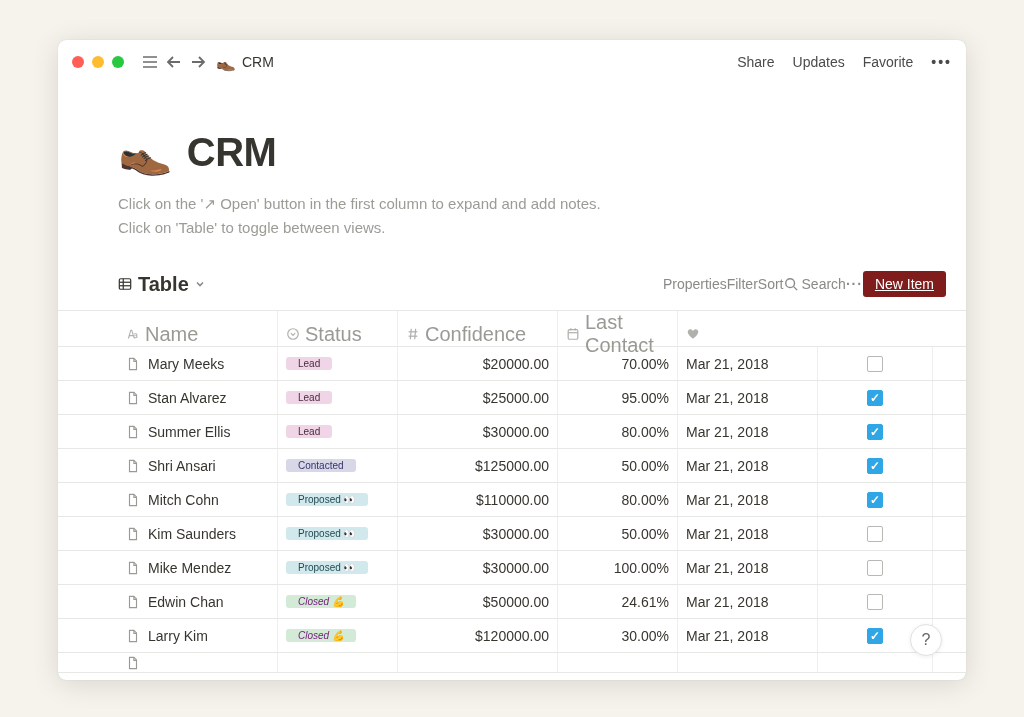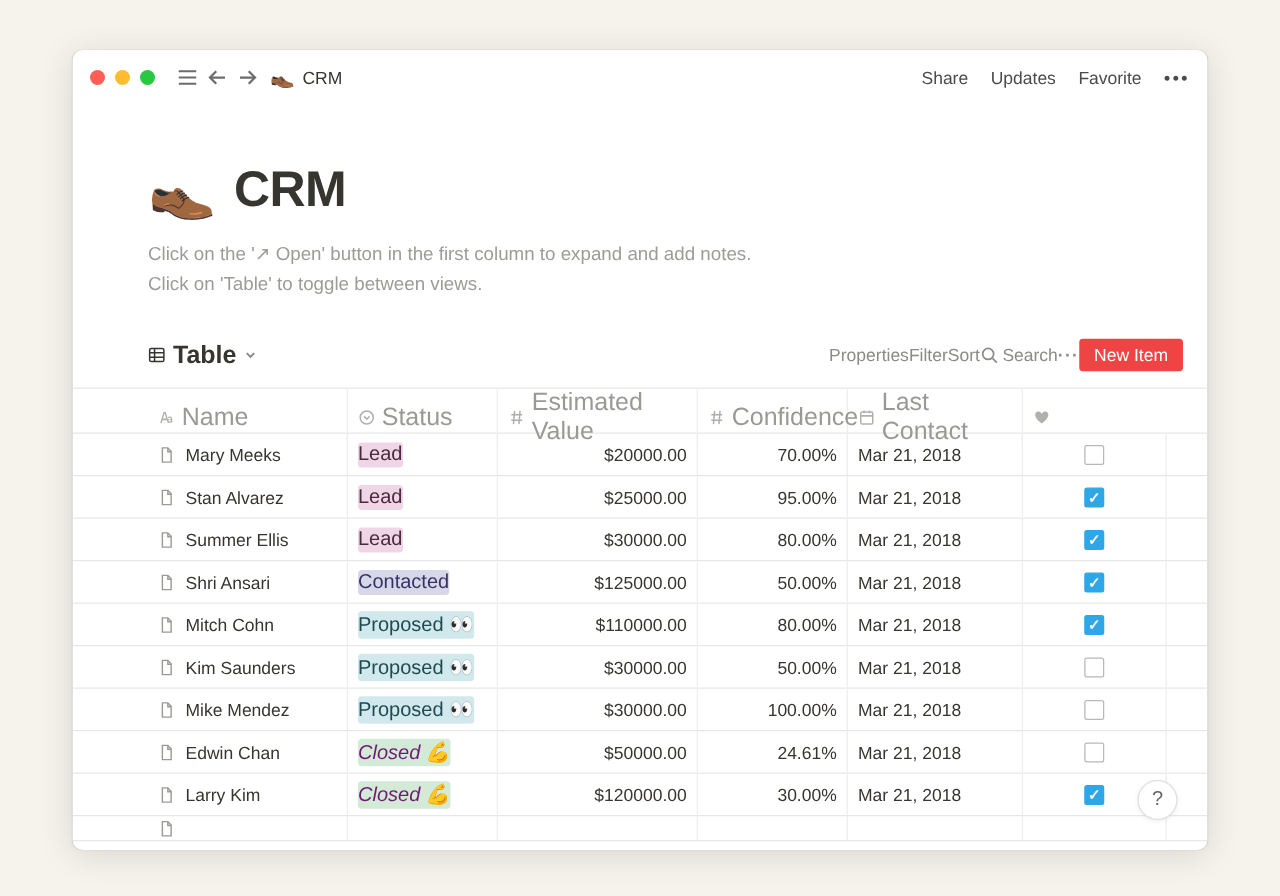"New Item" .new-btn { background: #ef4444 -> #7f1d1d; text-decoration: none -> underline }
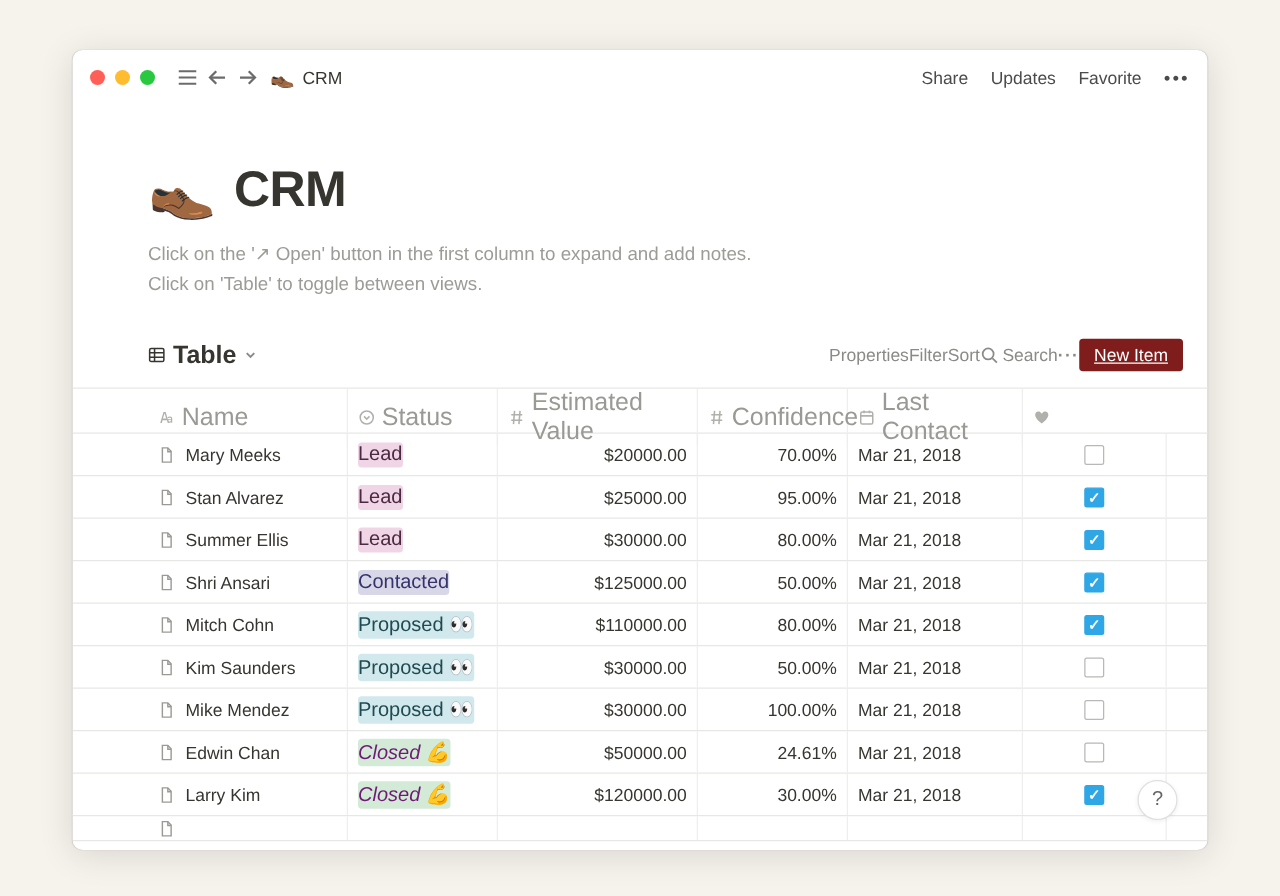"Estimated Value" div.cell { html: <div> <svg> <line></line> <line></line> <line></line> <line></line> </svg> <span>Estimated Value</span> </div> -> none }
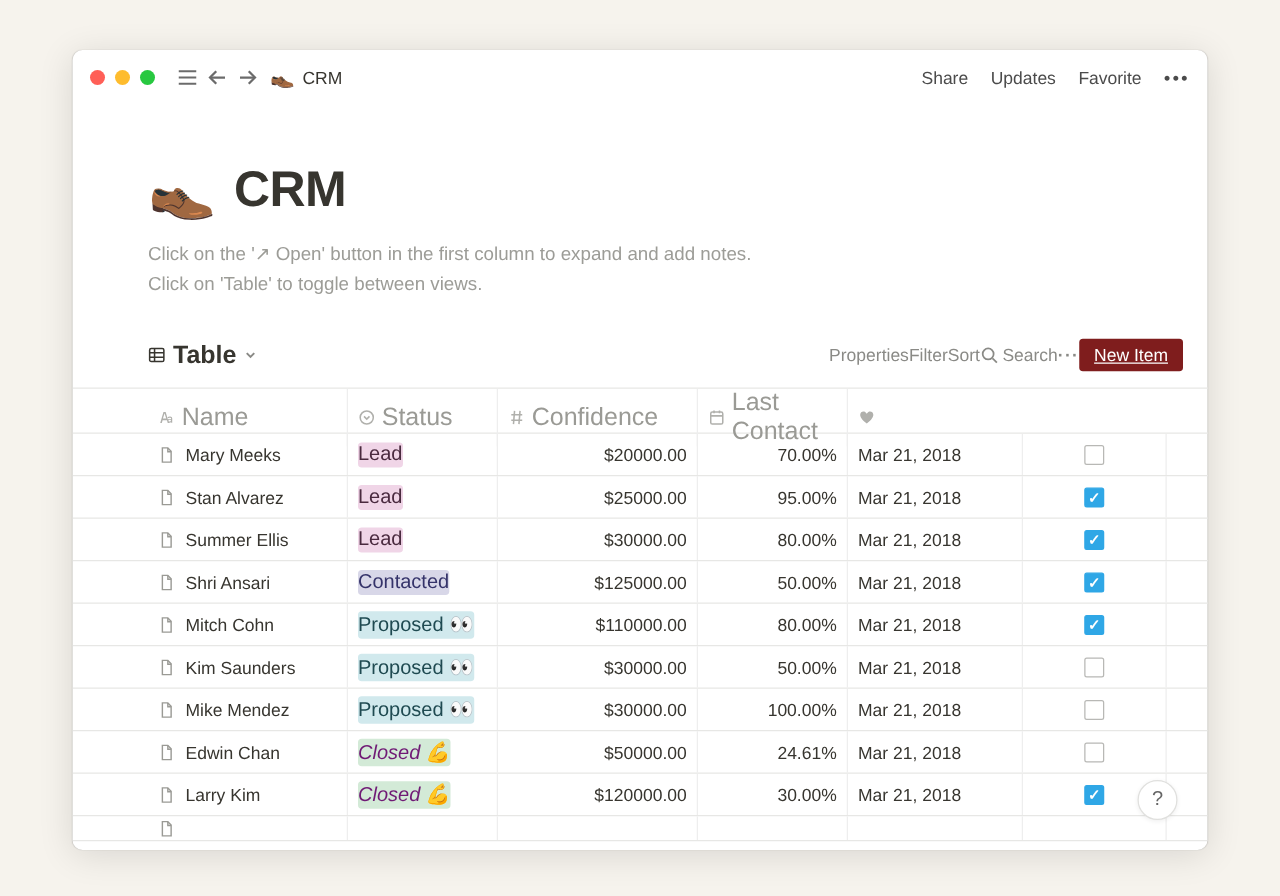"Lead" .tag { font-size: 16px -> 10px; padding: 1px 0 -> 1px 12px }
